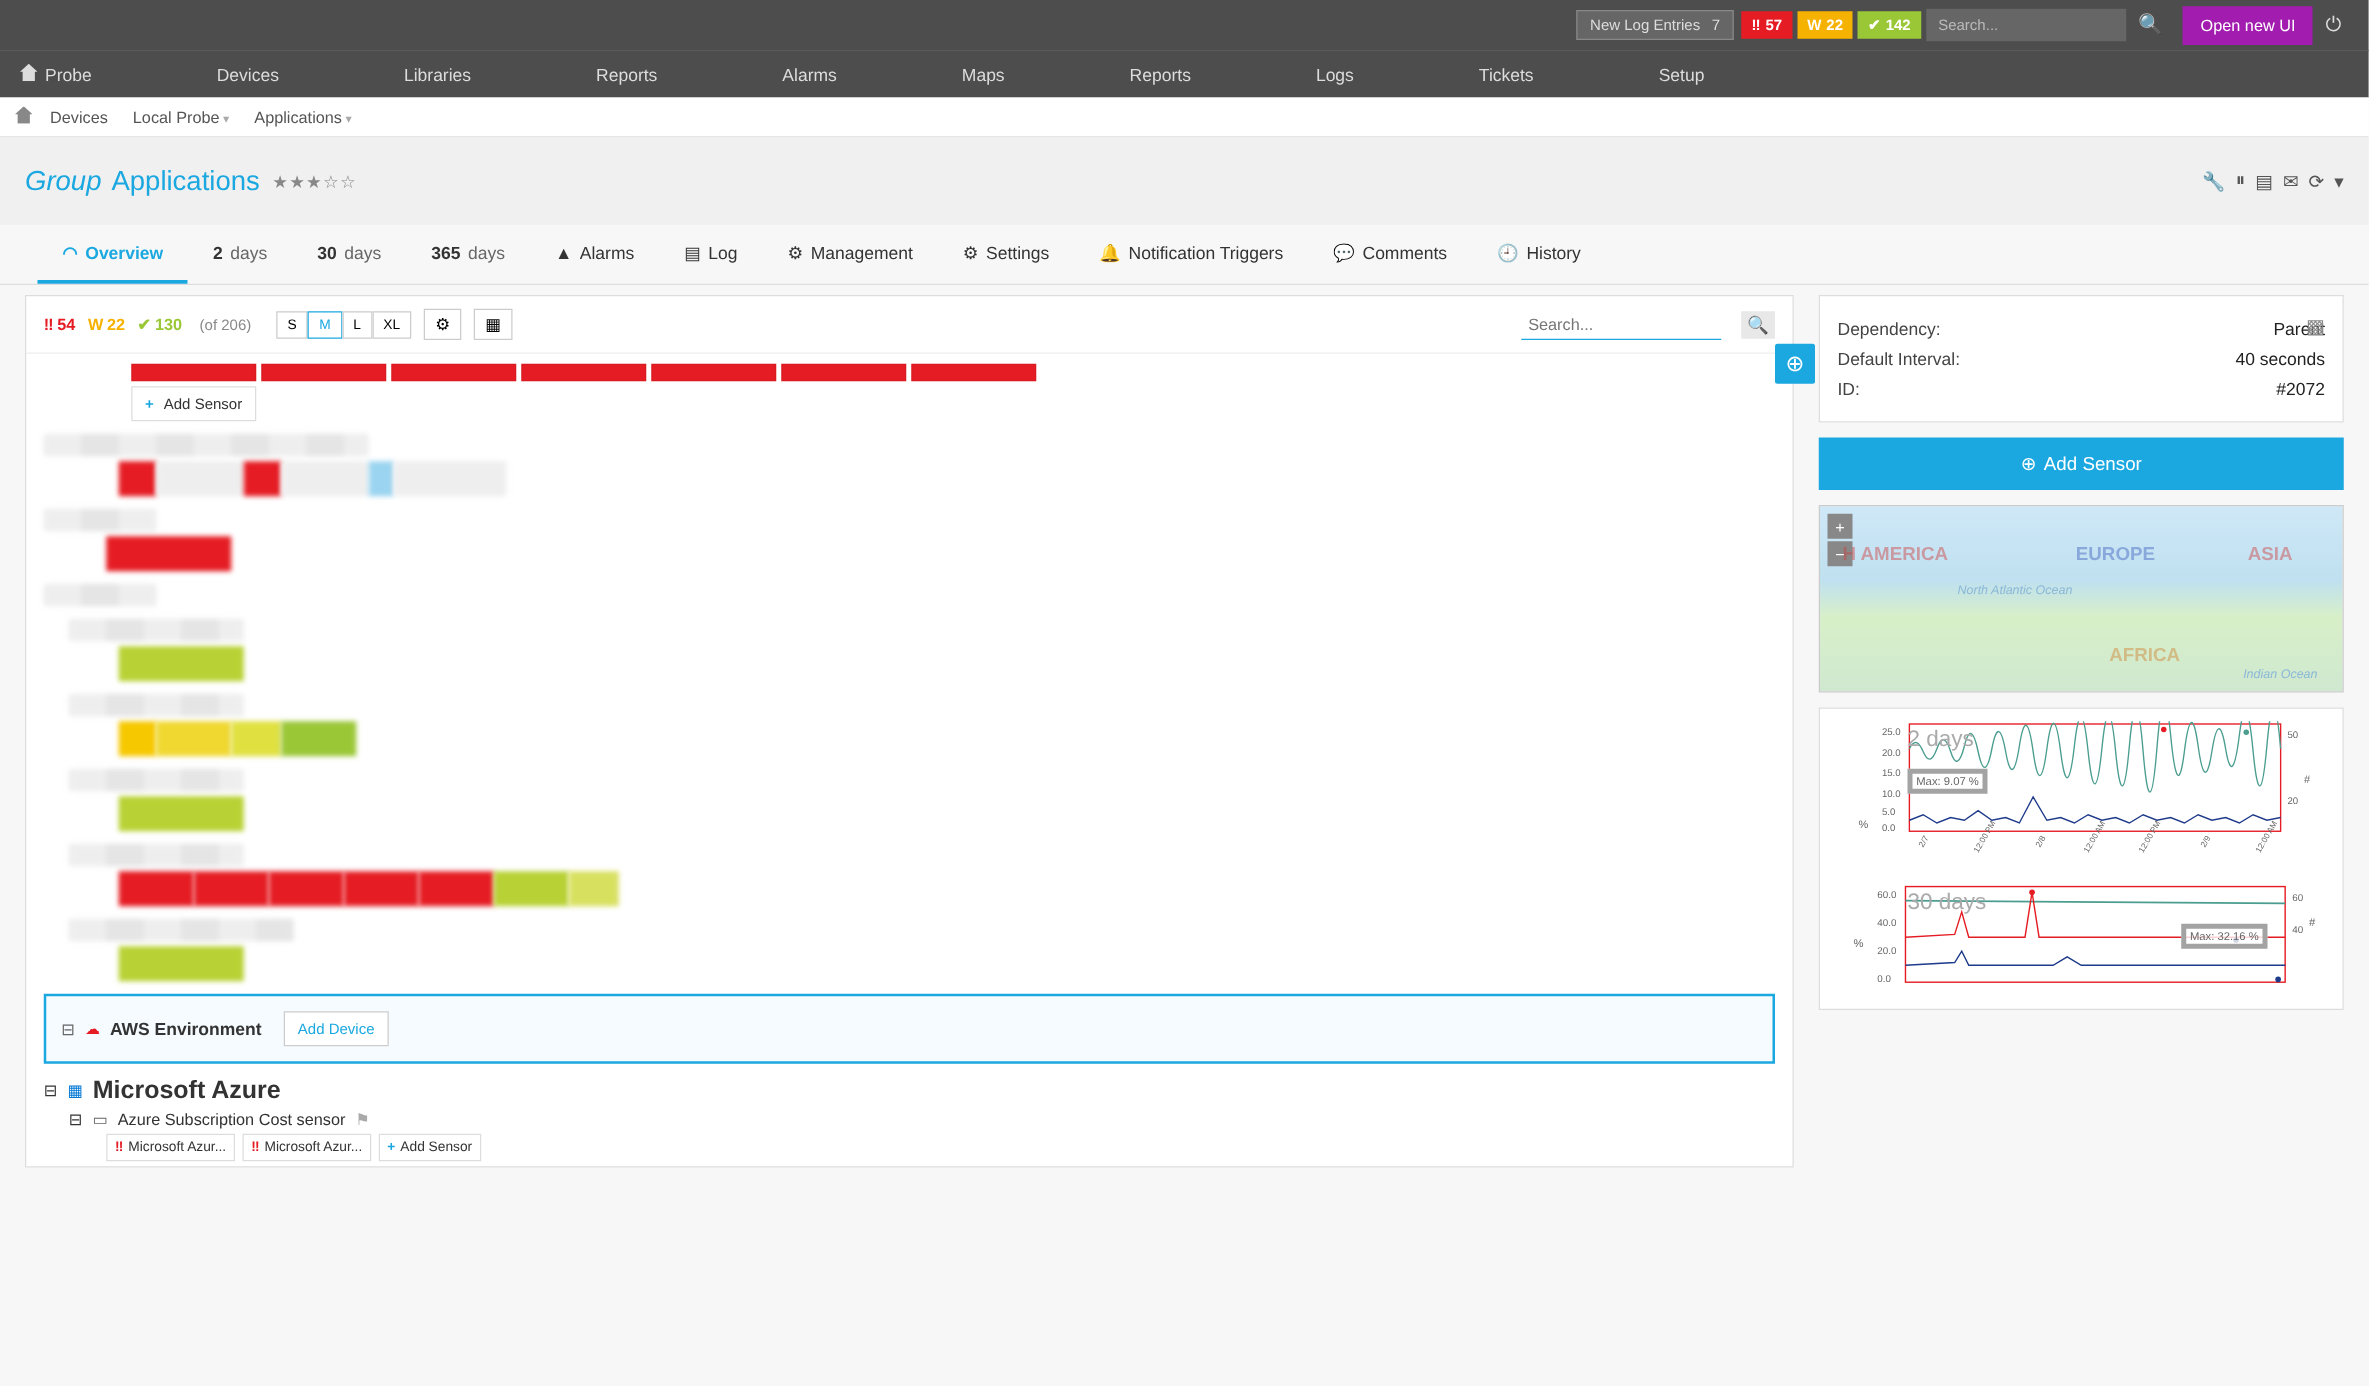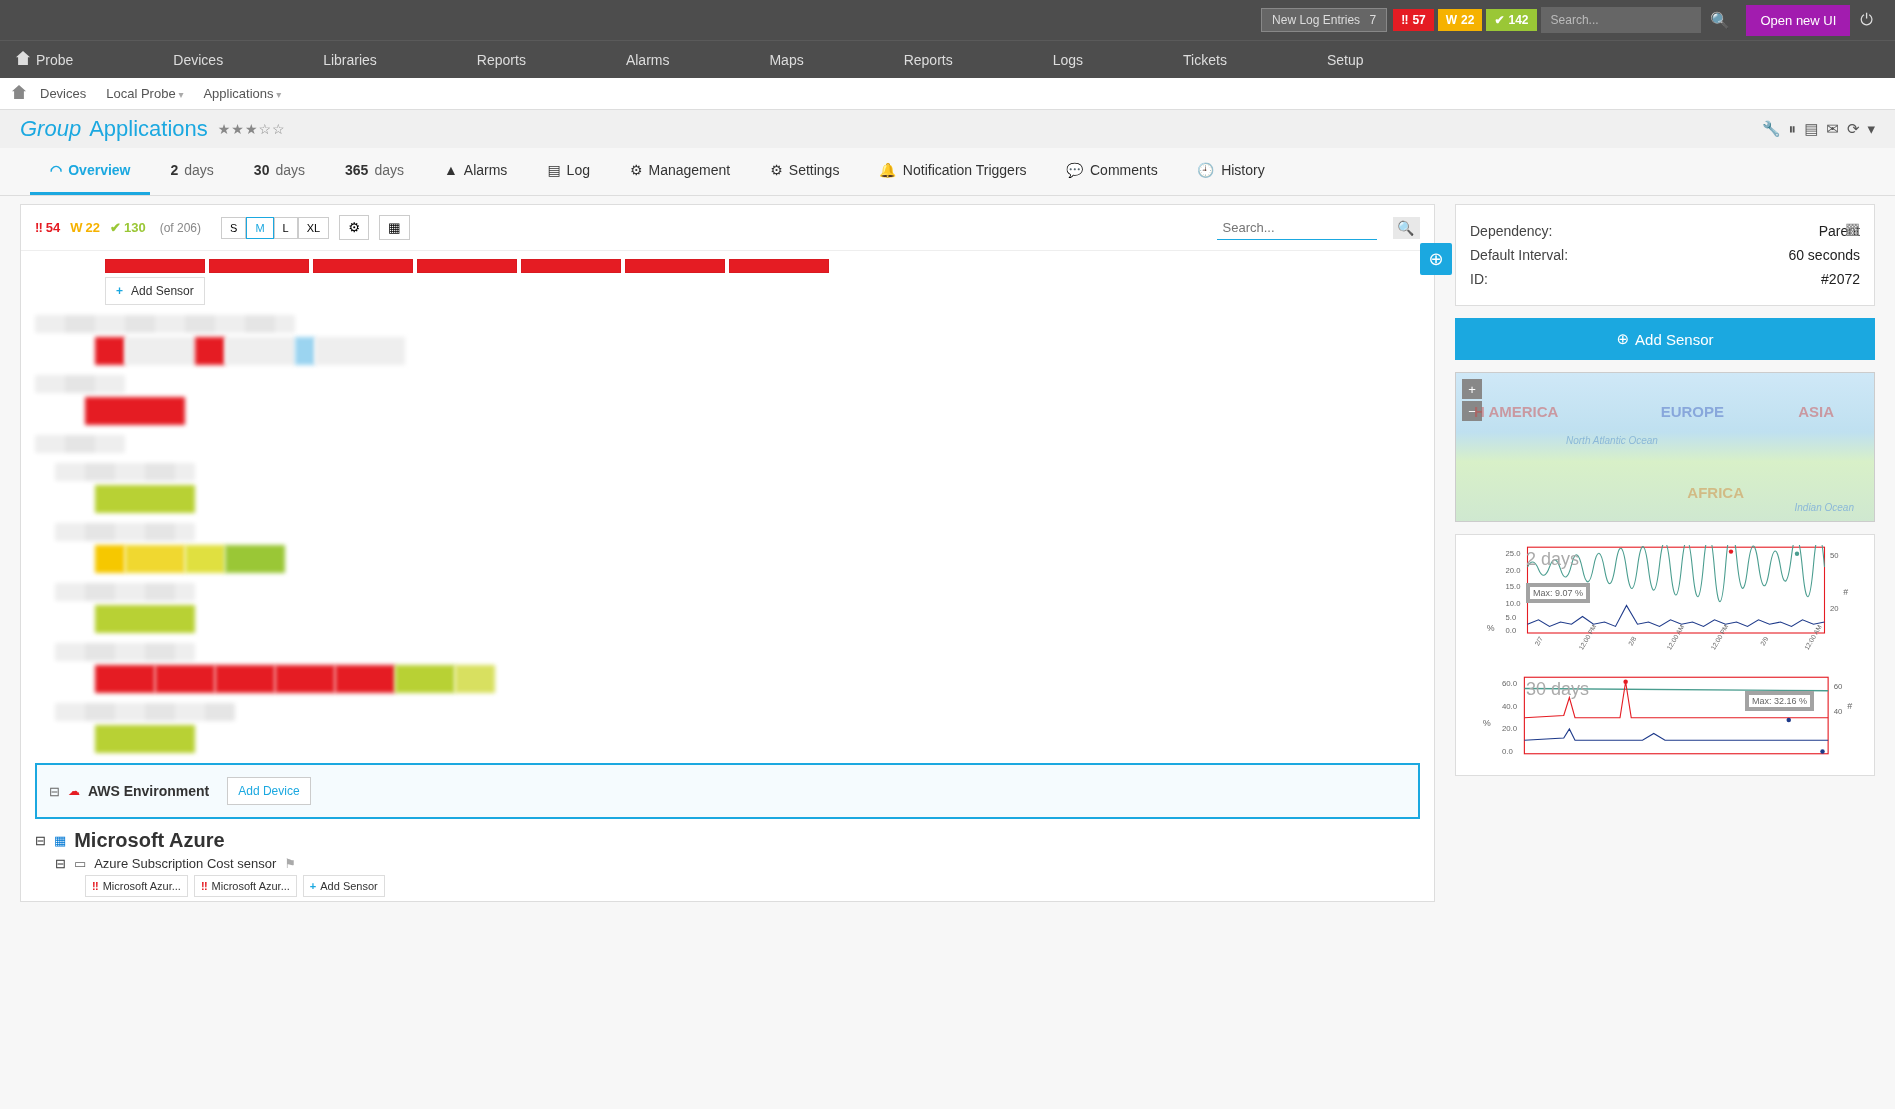"Group" .title-row { padding: 6px 20px -> 22px 20px }
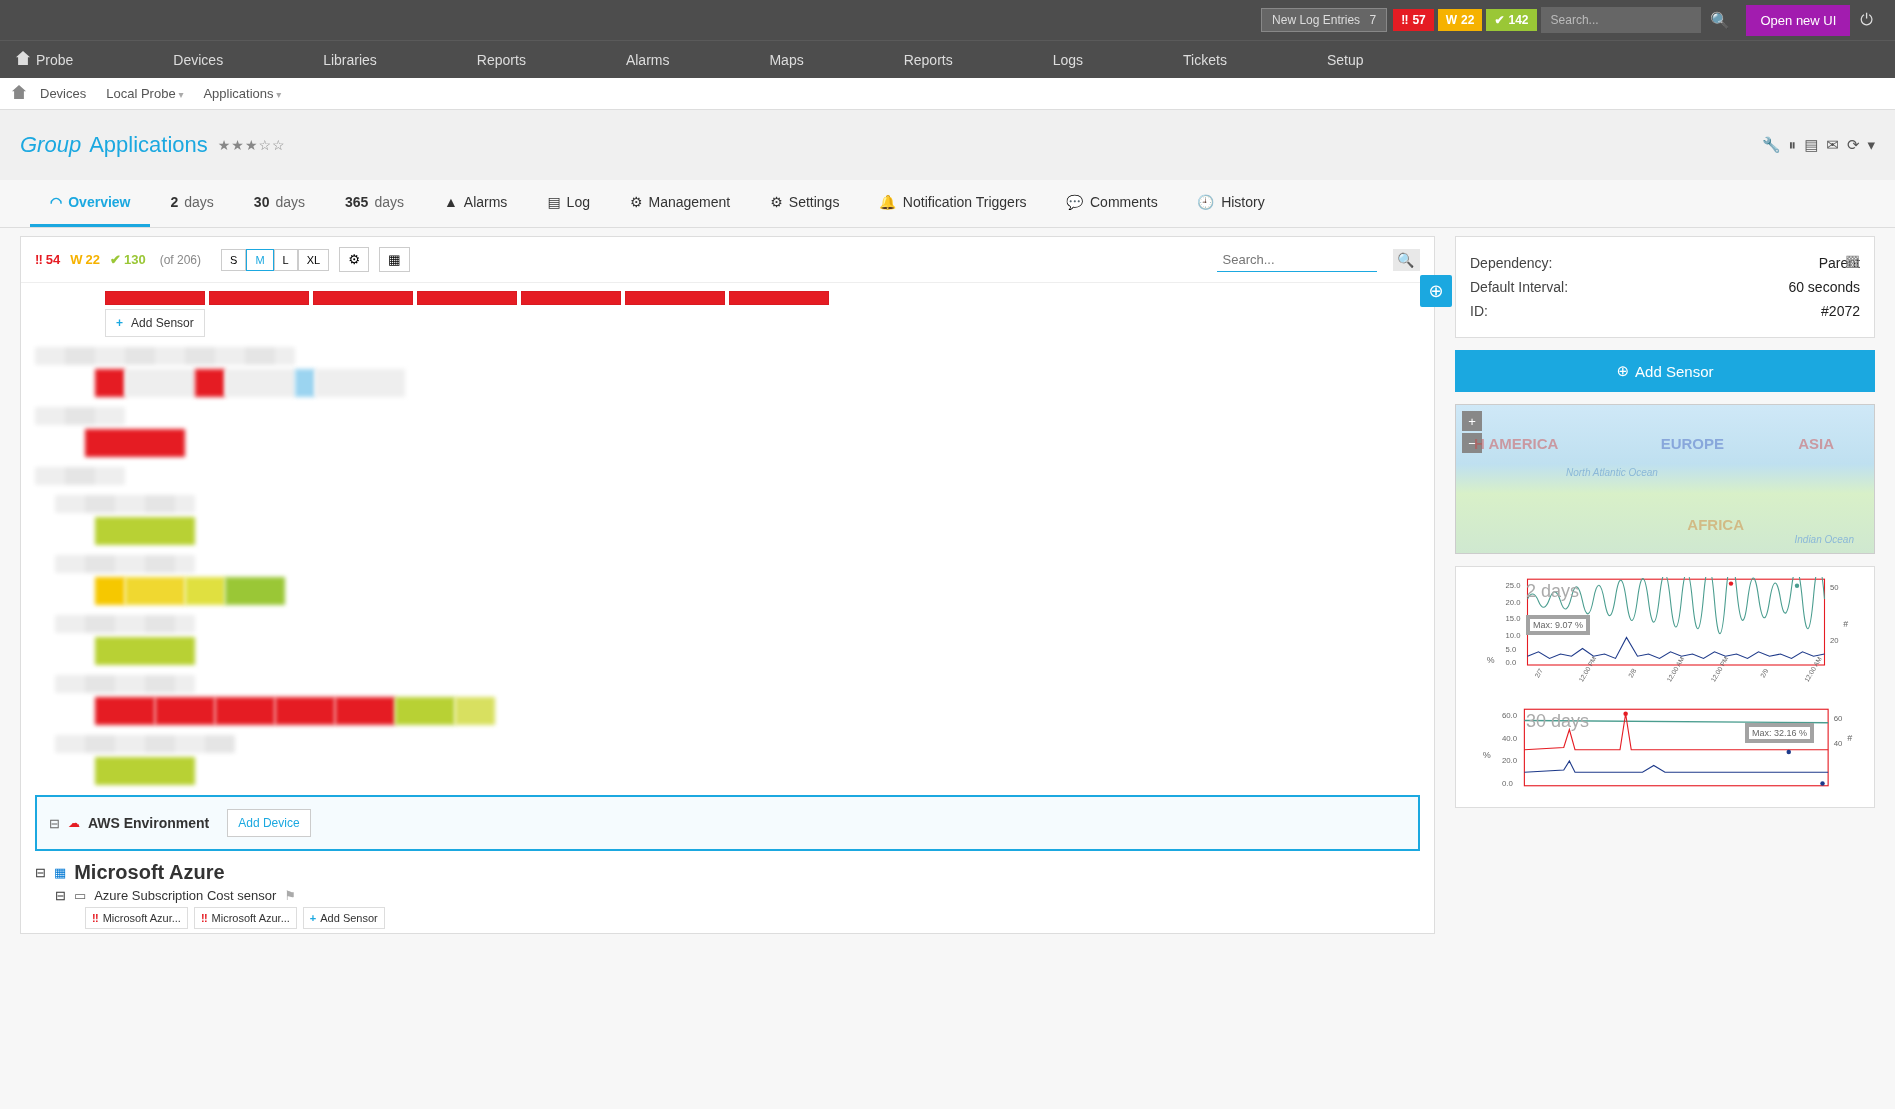"60 seconds" span.val { text: 60 -> 40 }
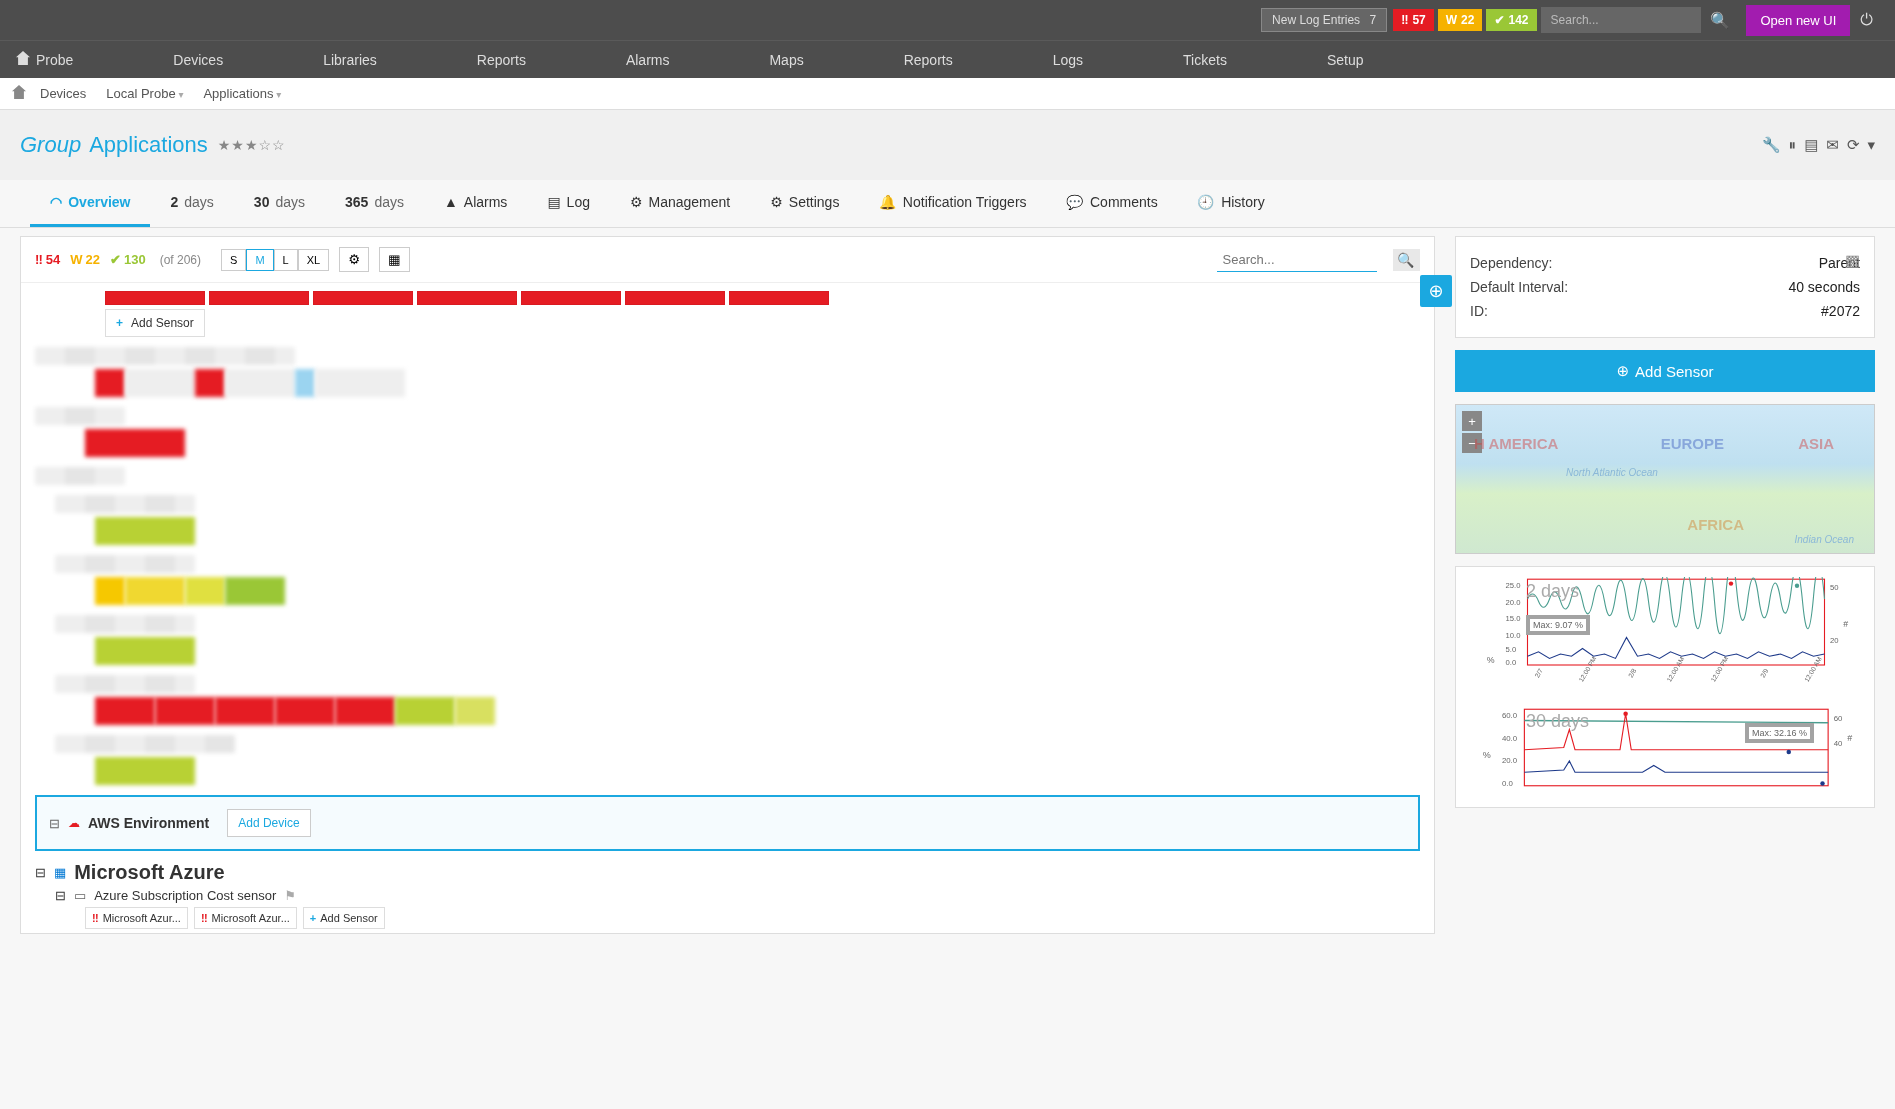"Max: 32.16 %" div.chart-annot { top: 16px -> 32px }
